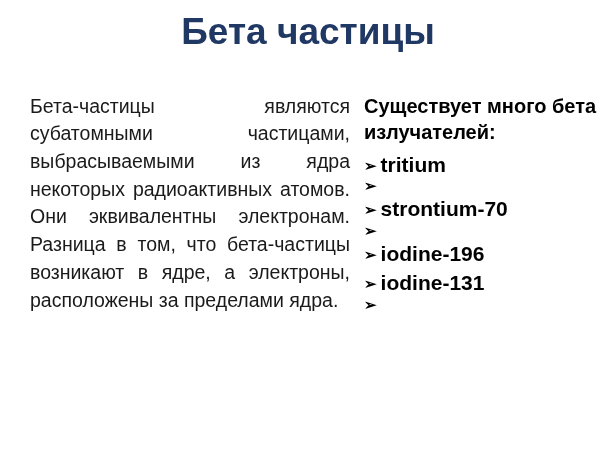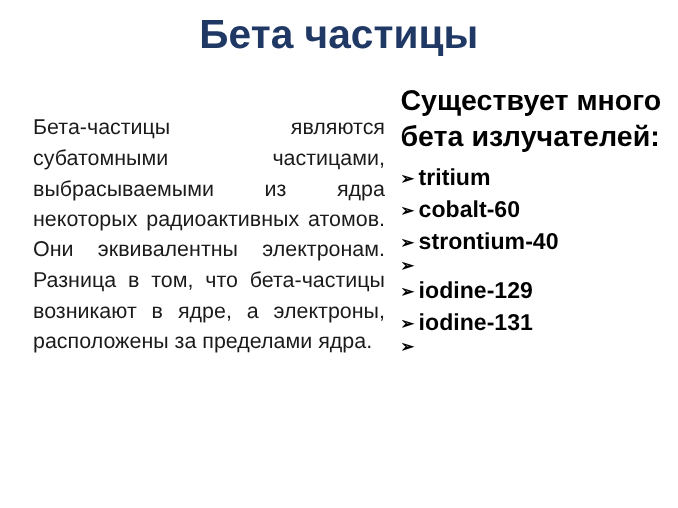"Существует много бета излучателей:" .list-heading { font-size: 26px -> 20px }
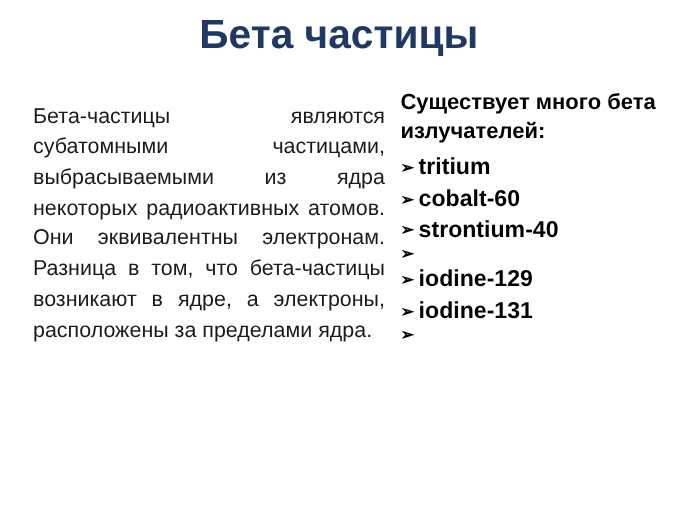"cobalt-60" span.iso-label { html: <span>cobalt-60</span> -> none }
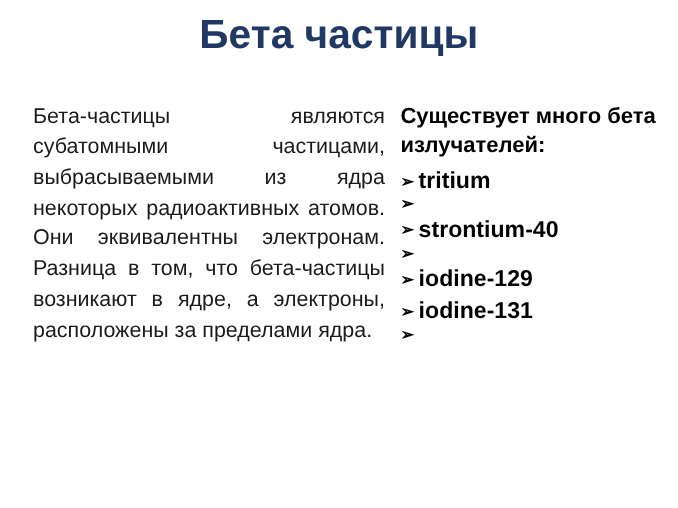"strontium-40" span.iso-label { text: strontium-40 -> strontium-70 }
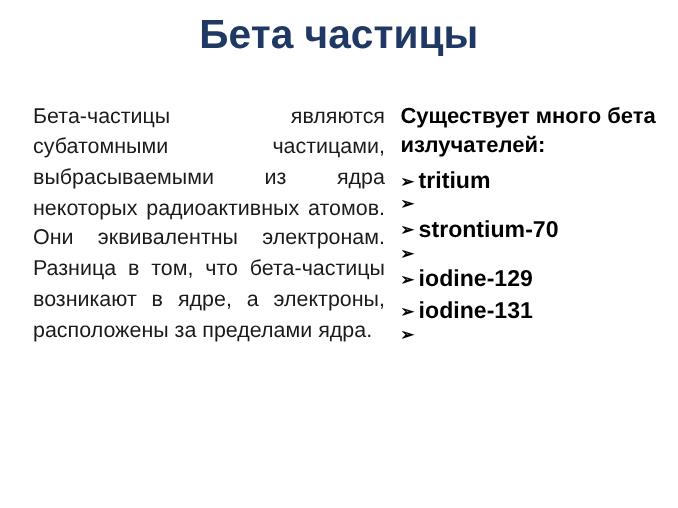"iodine-129" span.iso-label { text: iodine-129 -> iodine-196 }
